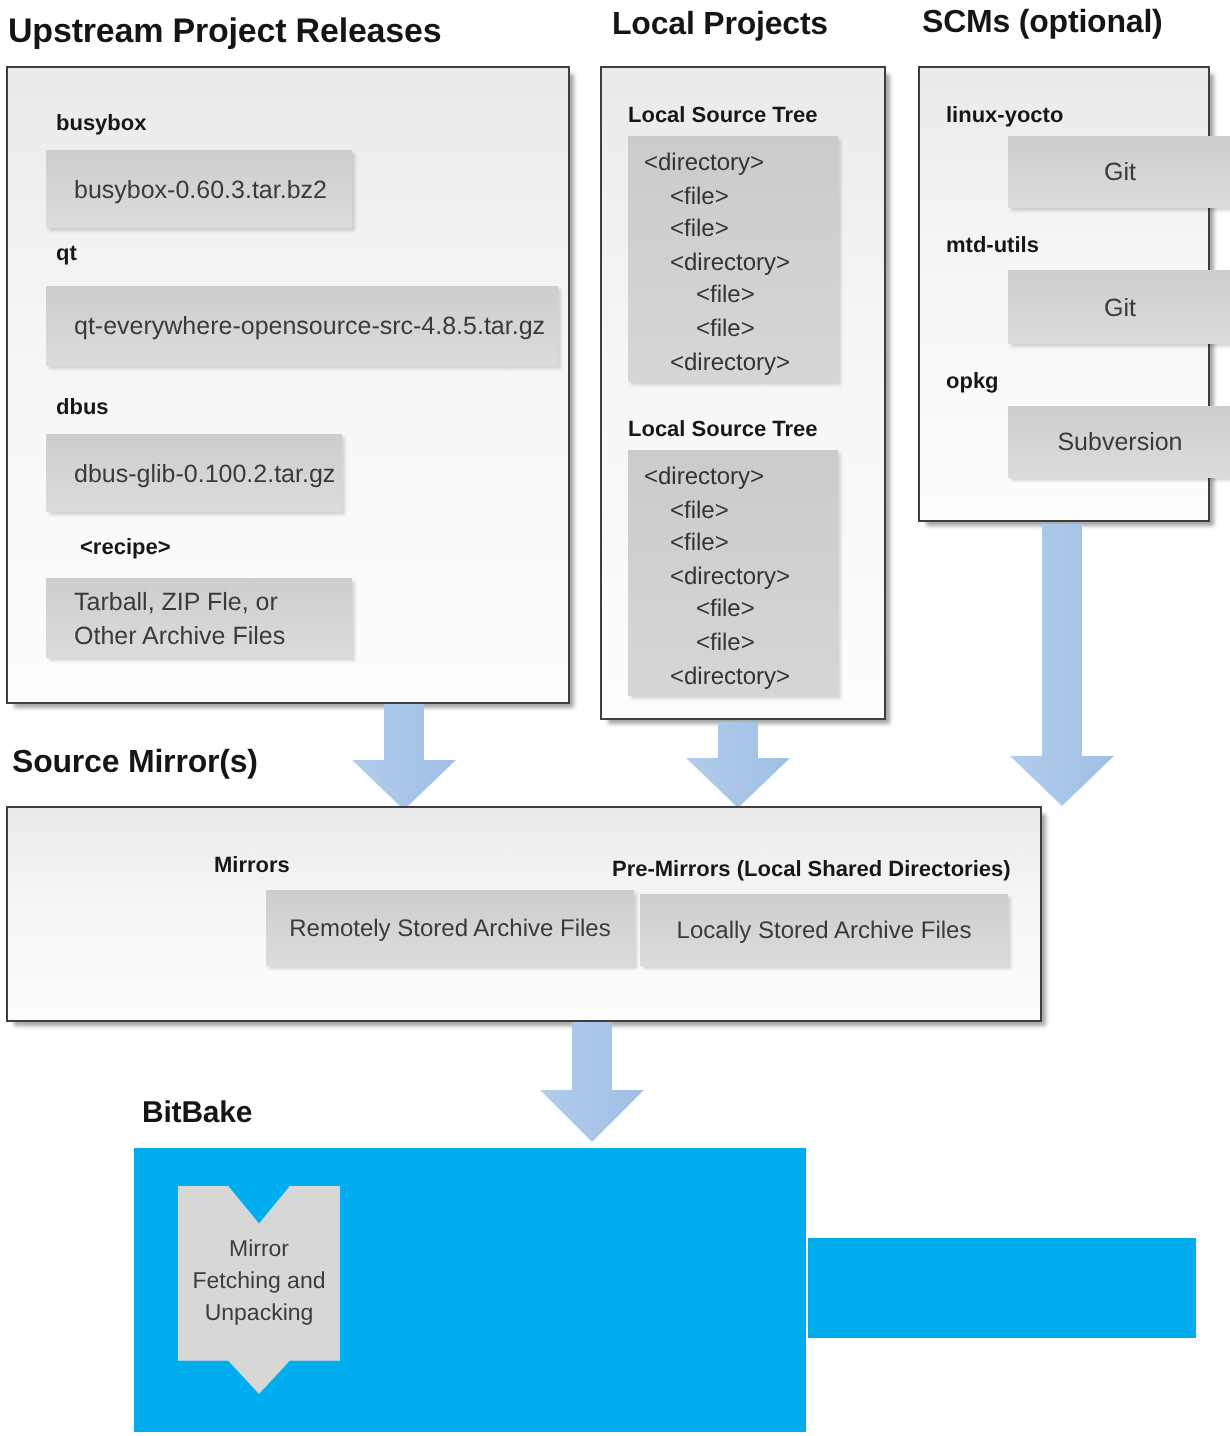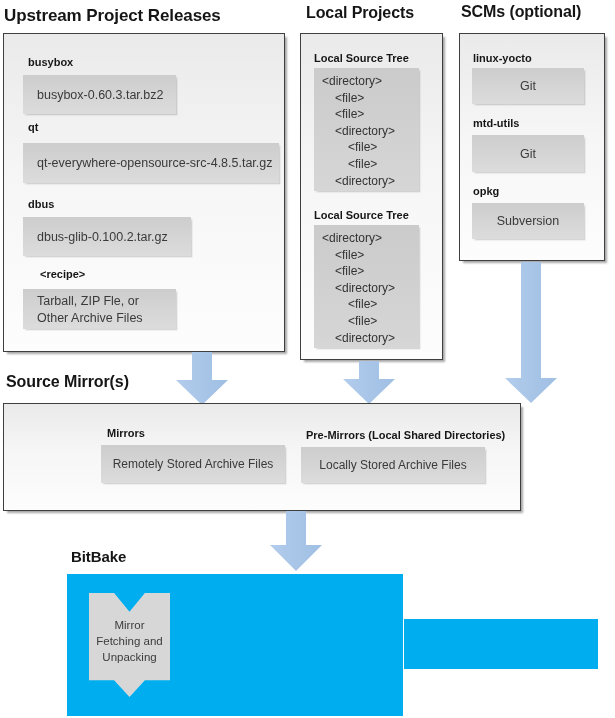"Git" .gbox.center { margin-left: none -> 32px }
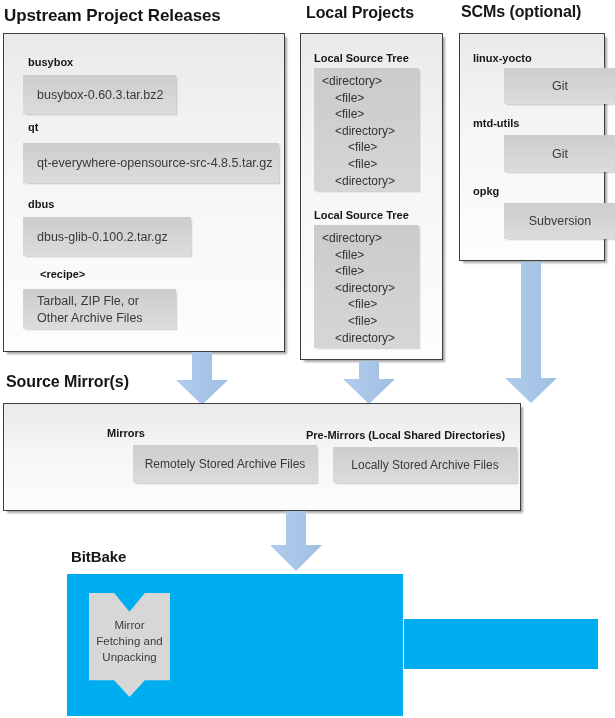"dbus-glib-0.100.2.tar.gz" div.gbox { width: 168px -> 148px }
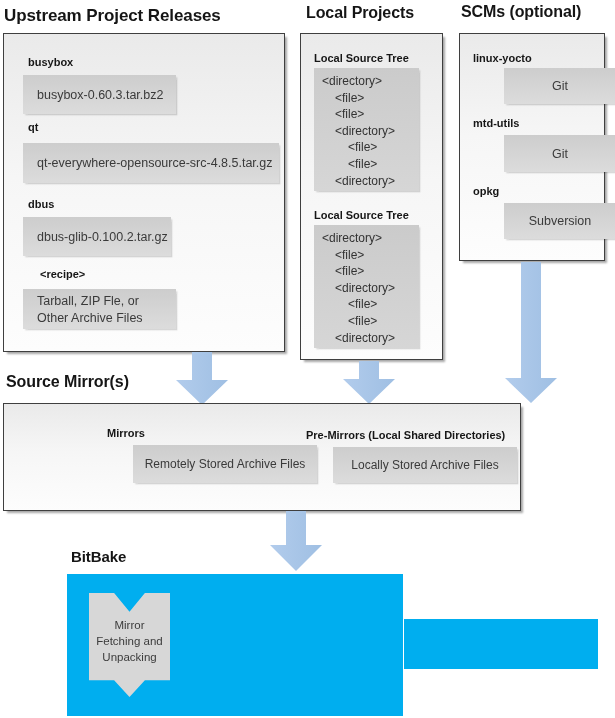"Locally Stored Archive Files" div.gbox { left: 297px -> 284px }
